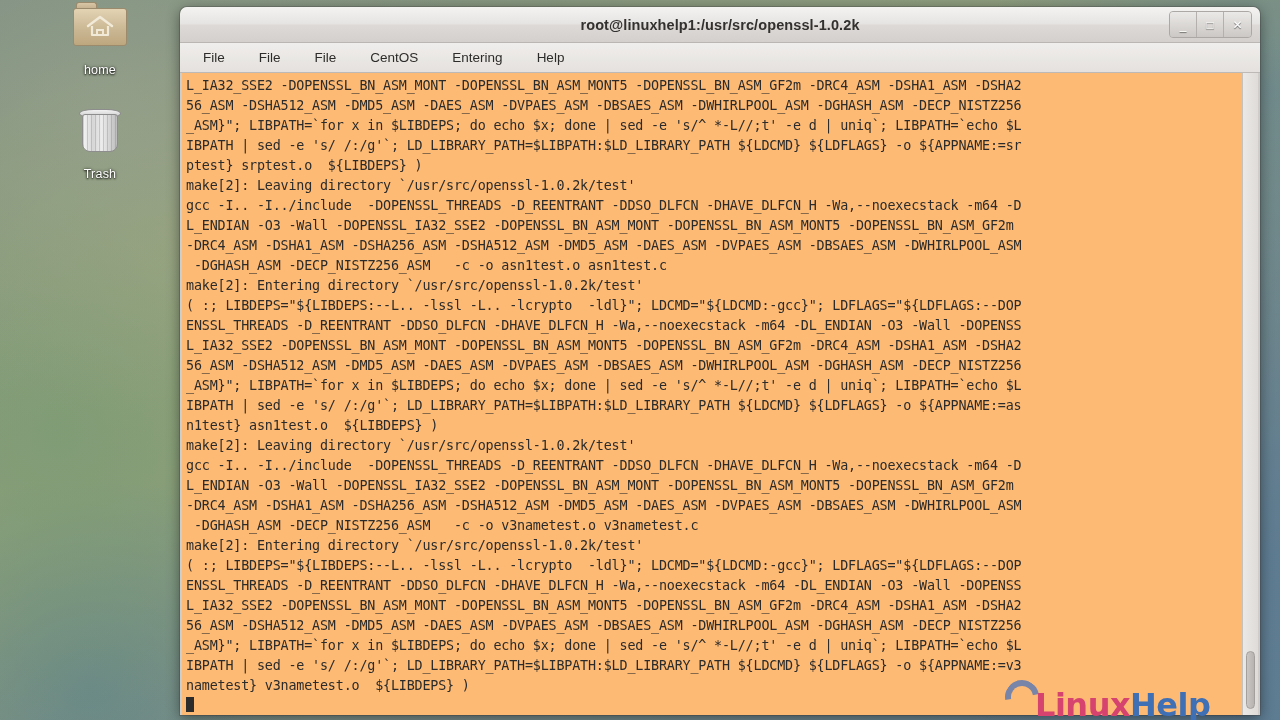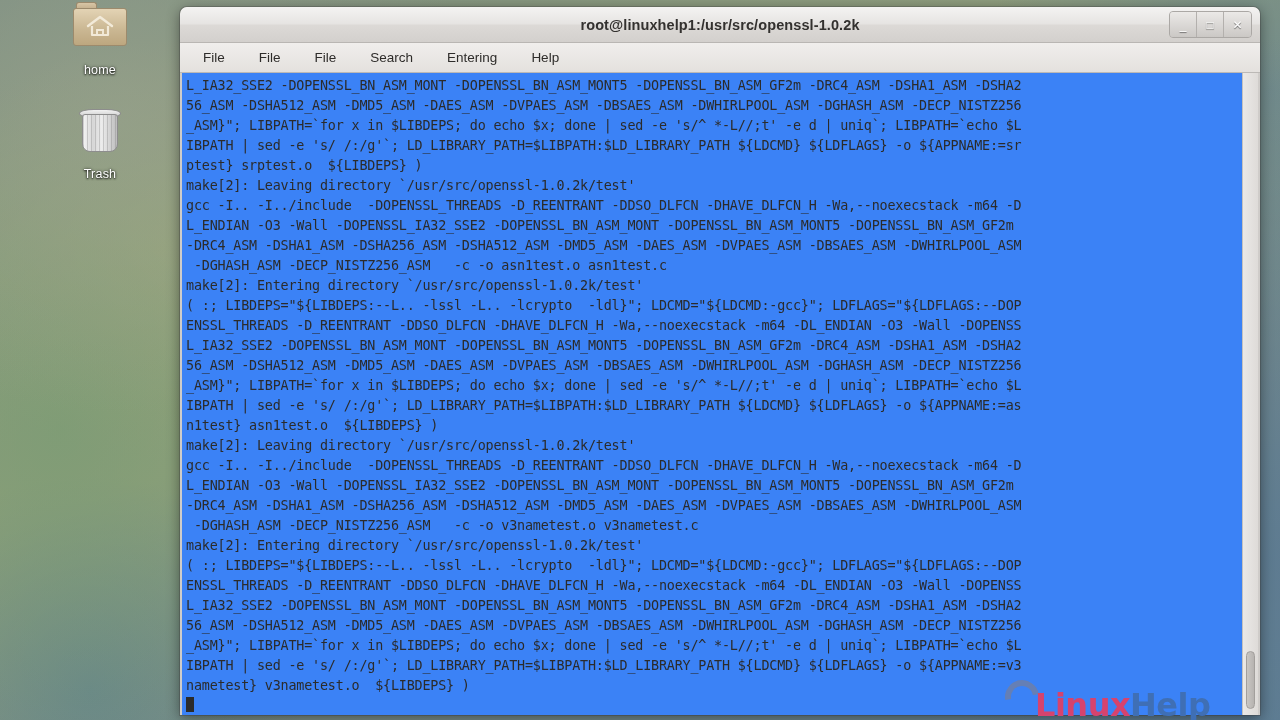"Search" div.menu-item { text: Search -> CentOS }
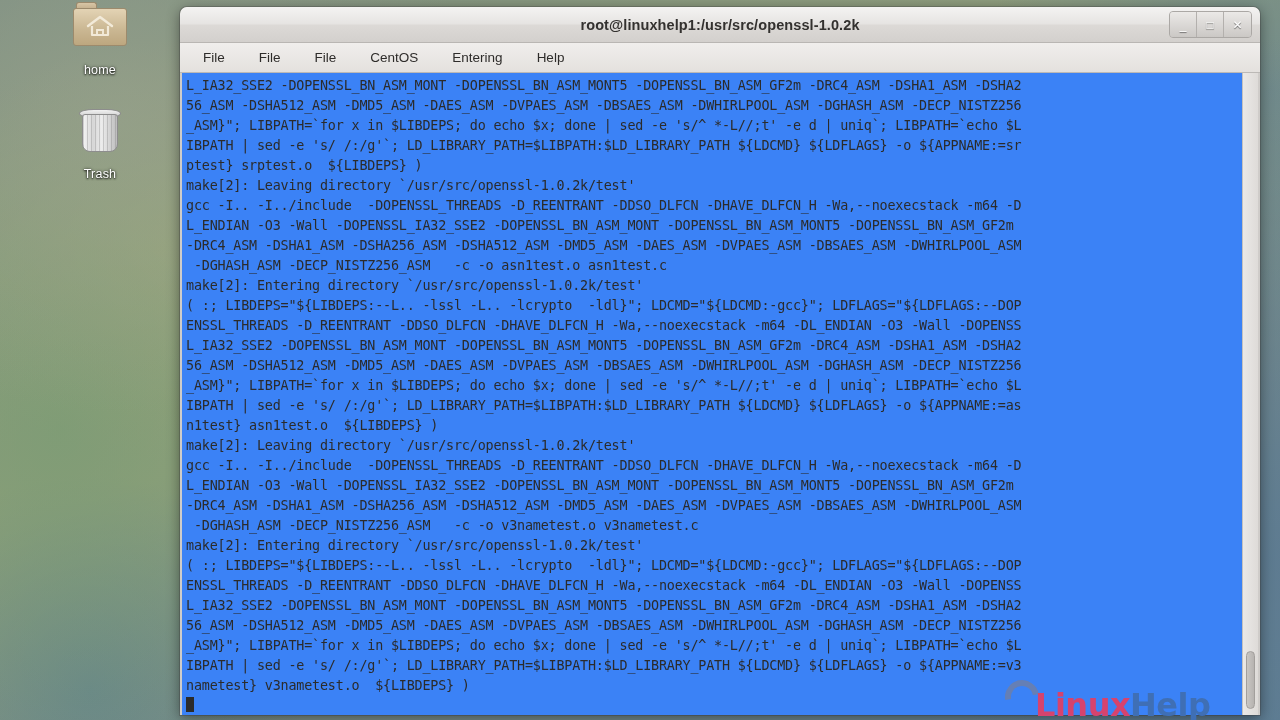"L_IA32_SSE2 -DOPENSSL_BN_ASM_MONT" #term-area { background: #3b82f6 -> #fdba74 }
